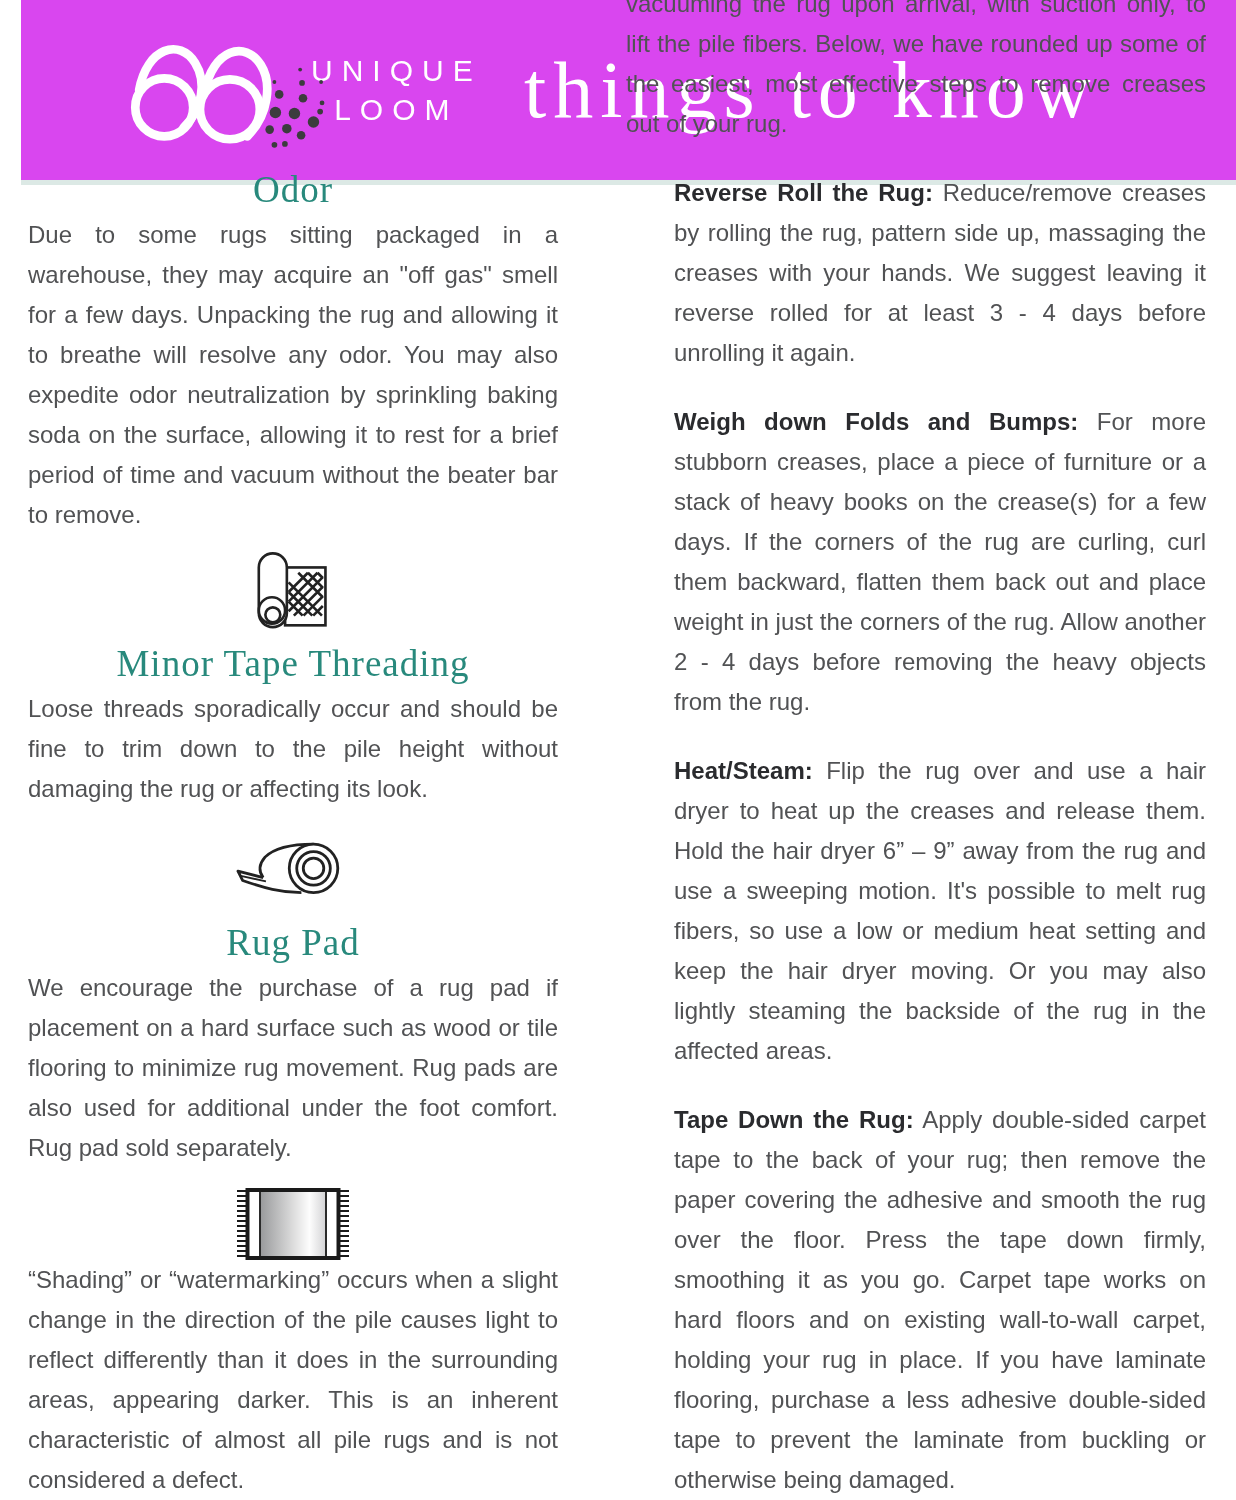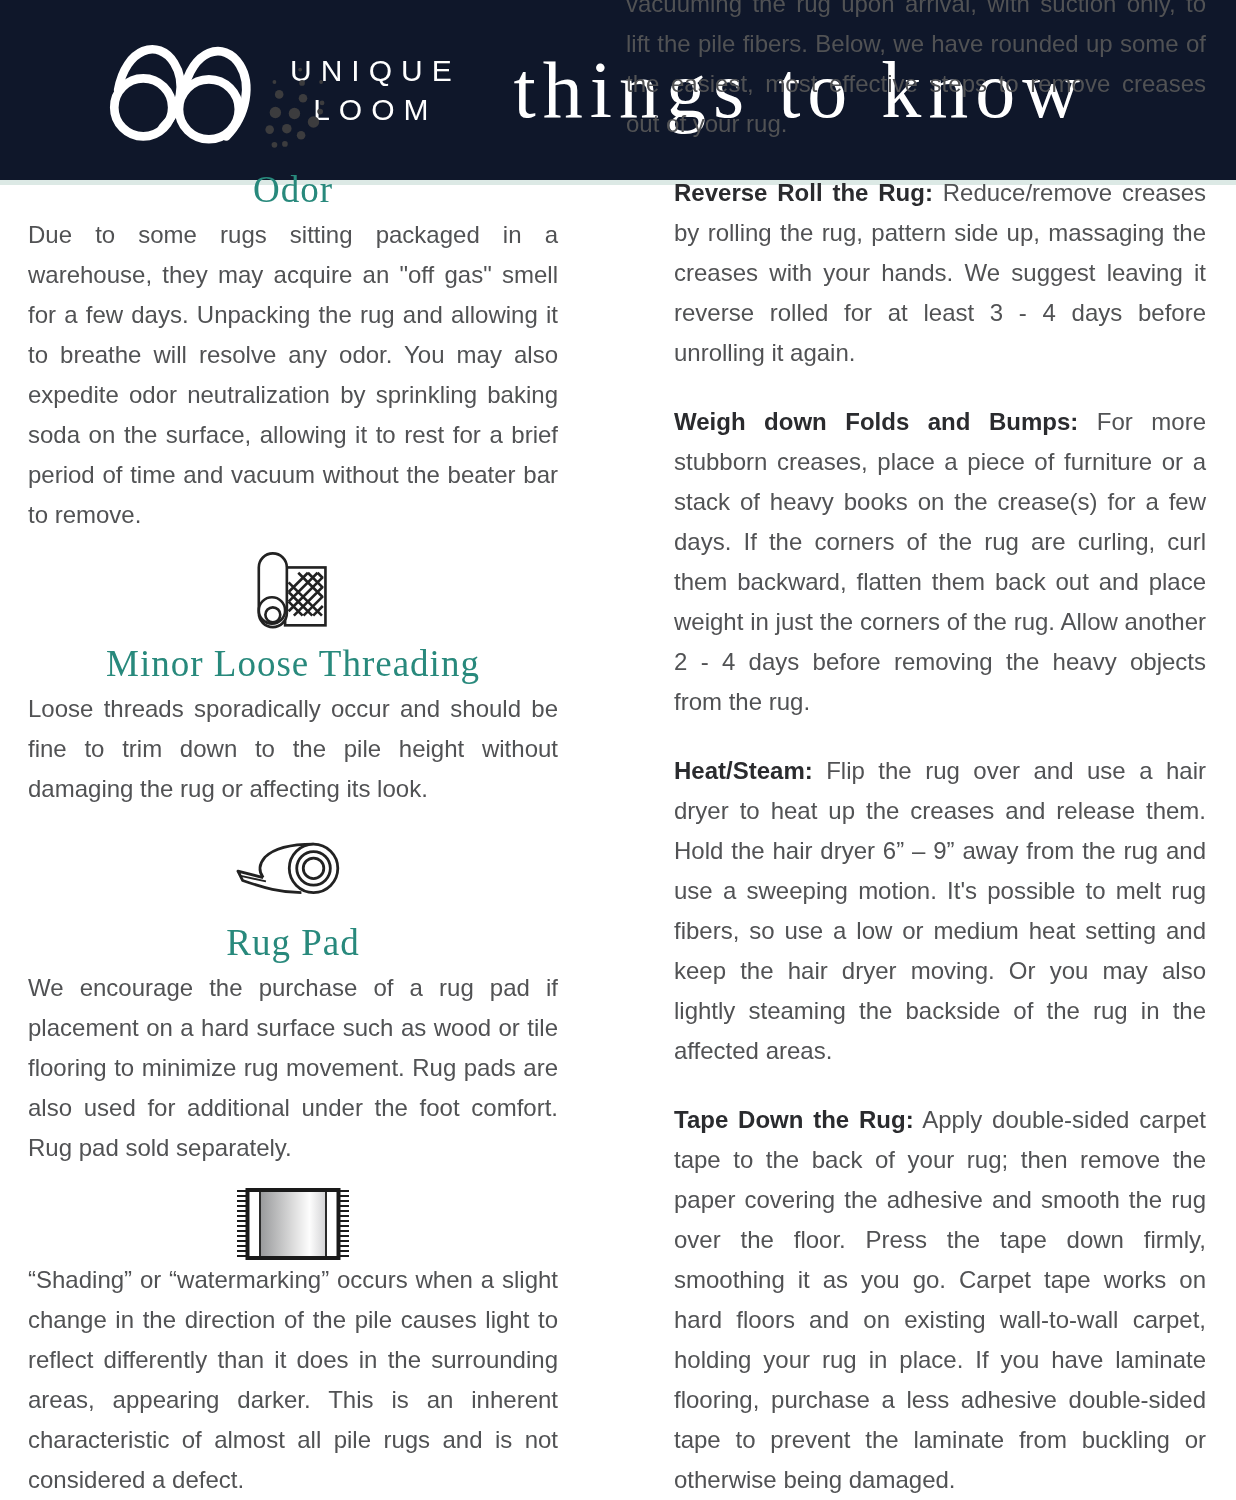"UNIQUE" .header { background: #0f172a -> #d946ef; margin-left: none -> 21px }
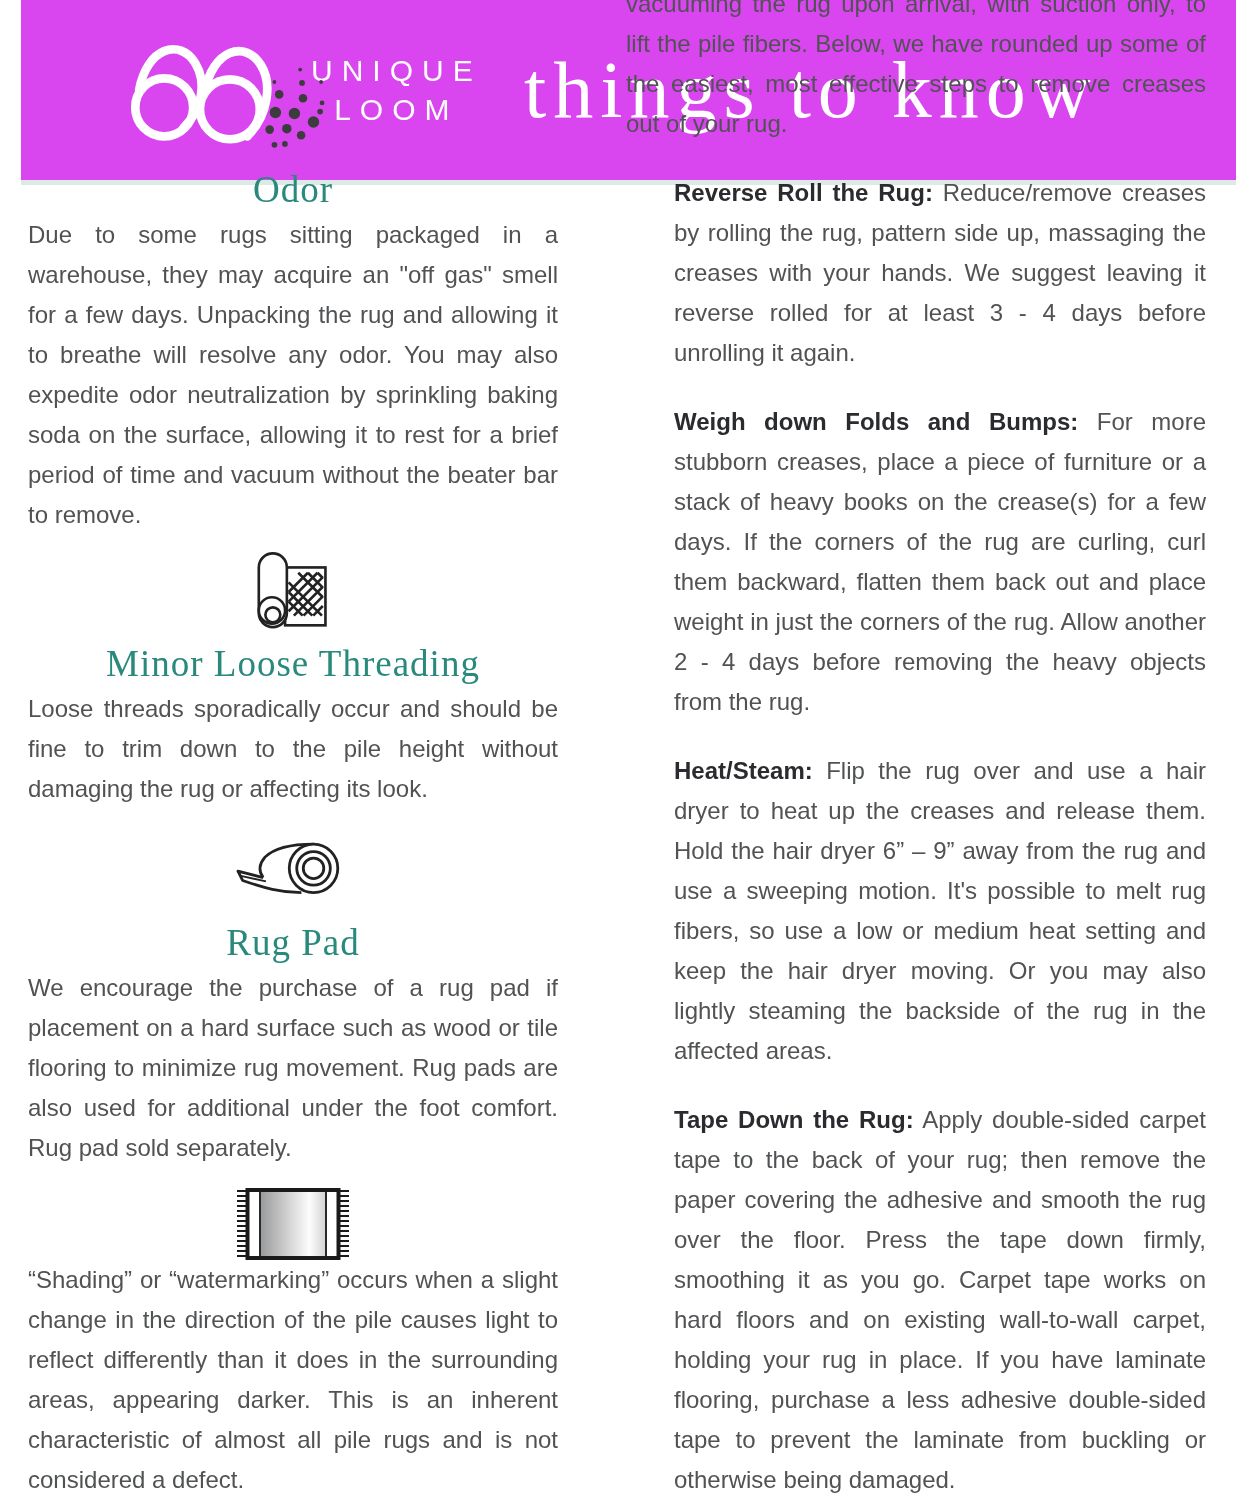"Minor Loose Threading" h2.section-heading { text: Loose -> Tape }
